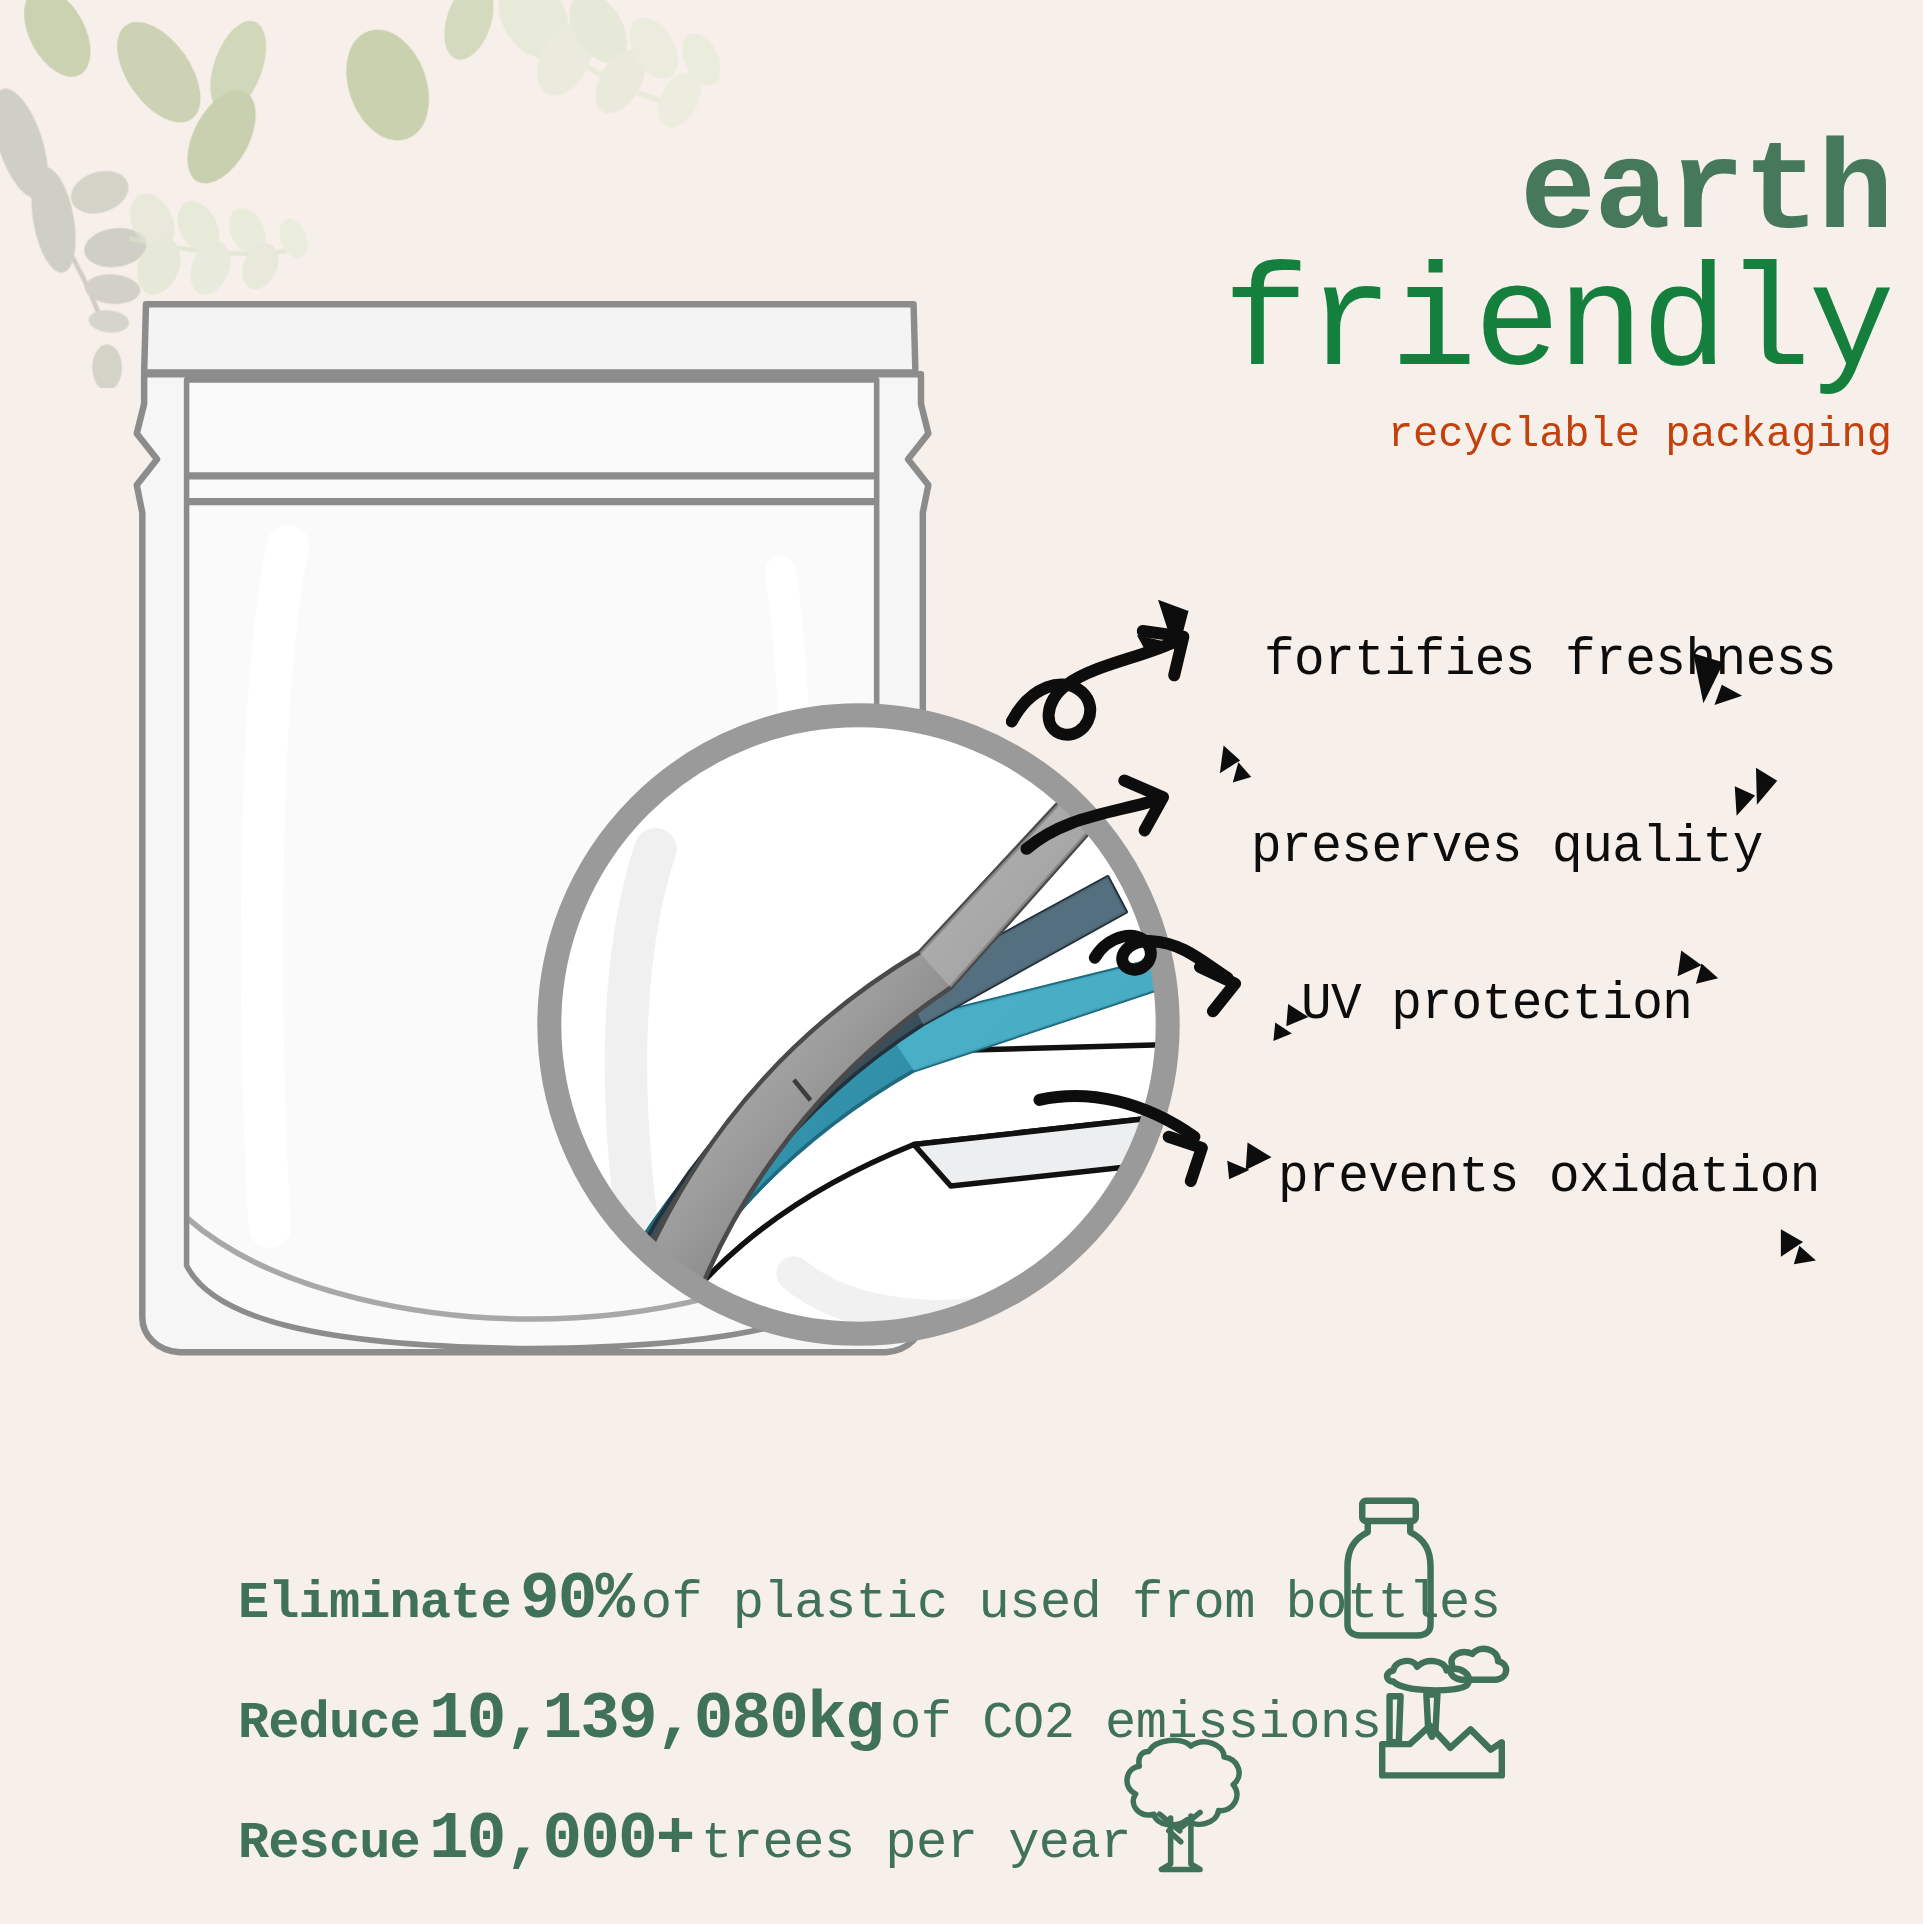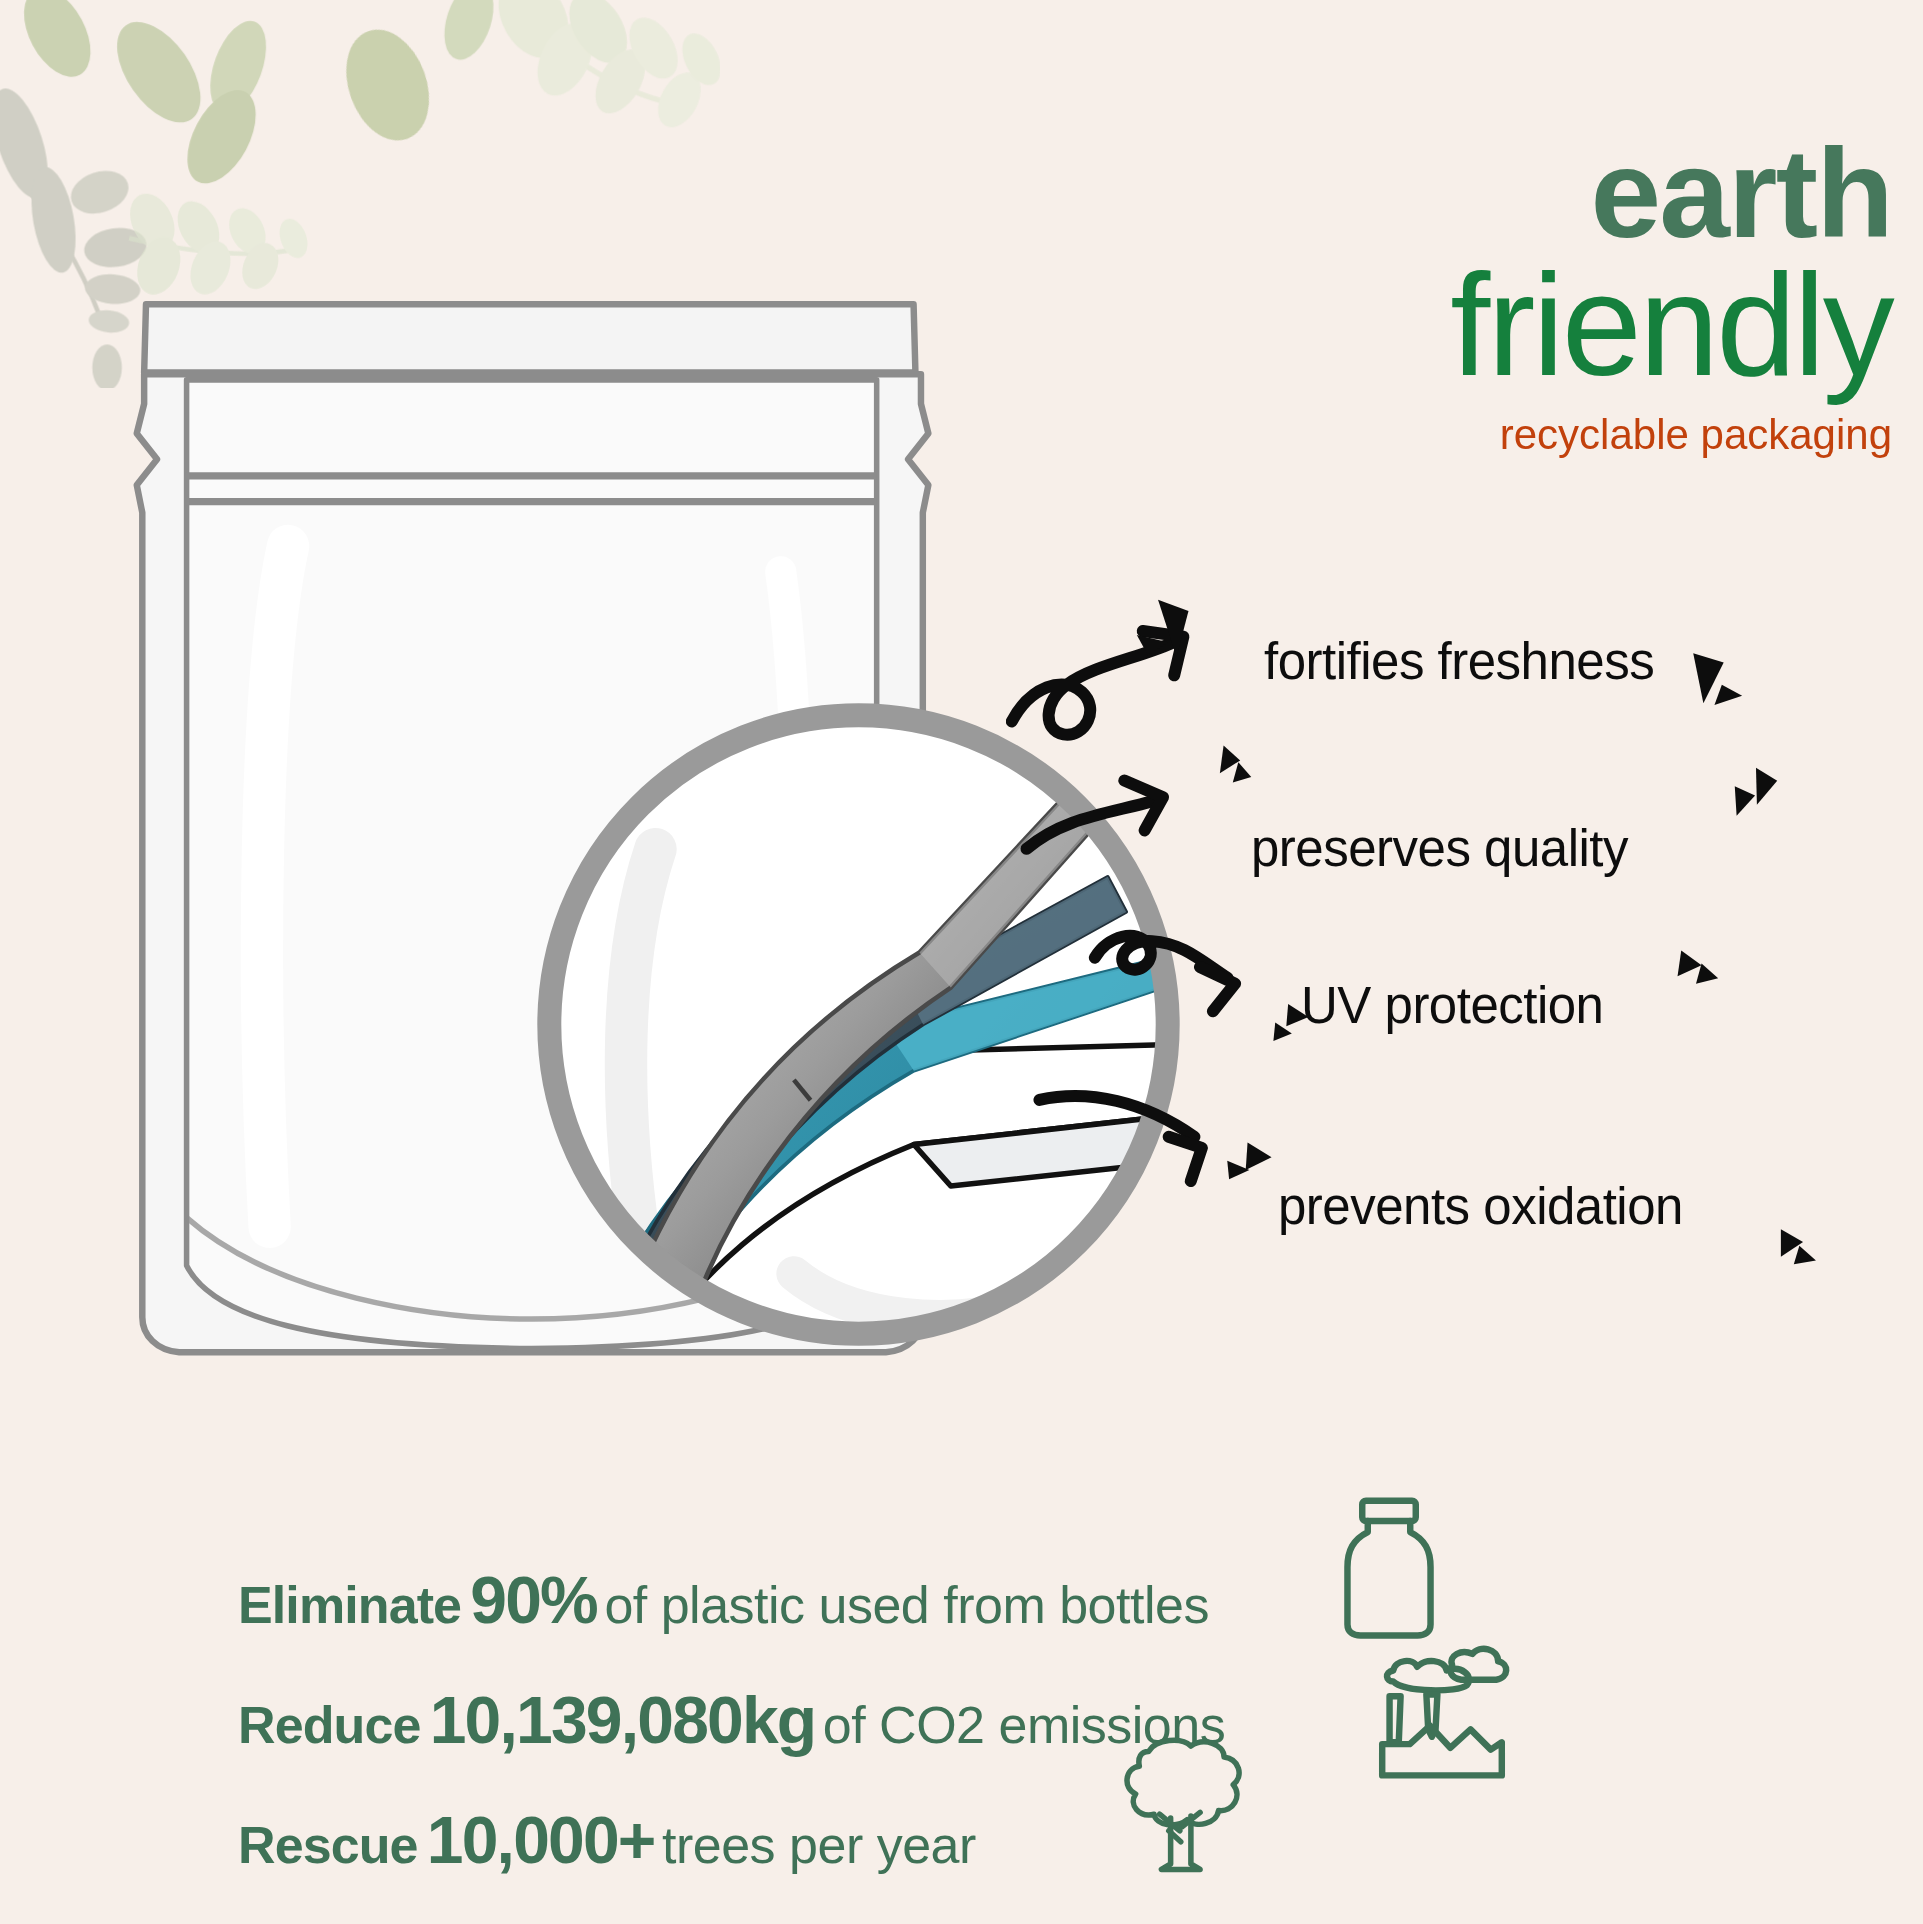"earth" #root { font-family: Liberation Sans, sans-serif -> Liberation Mono, monospace }
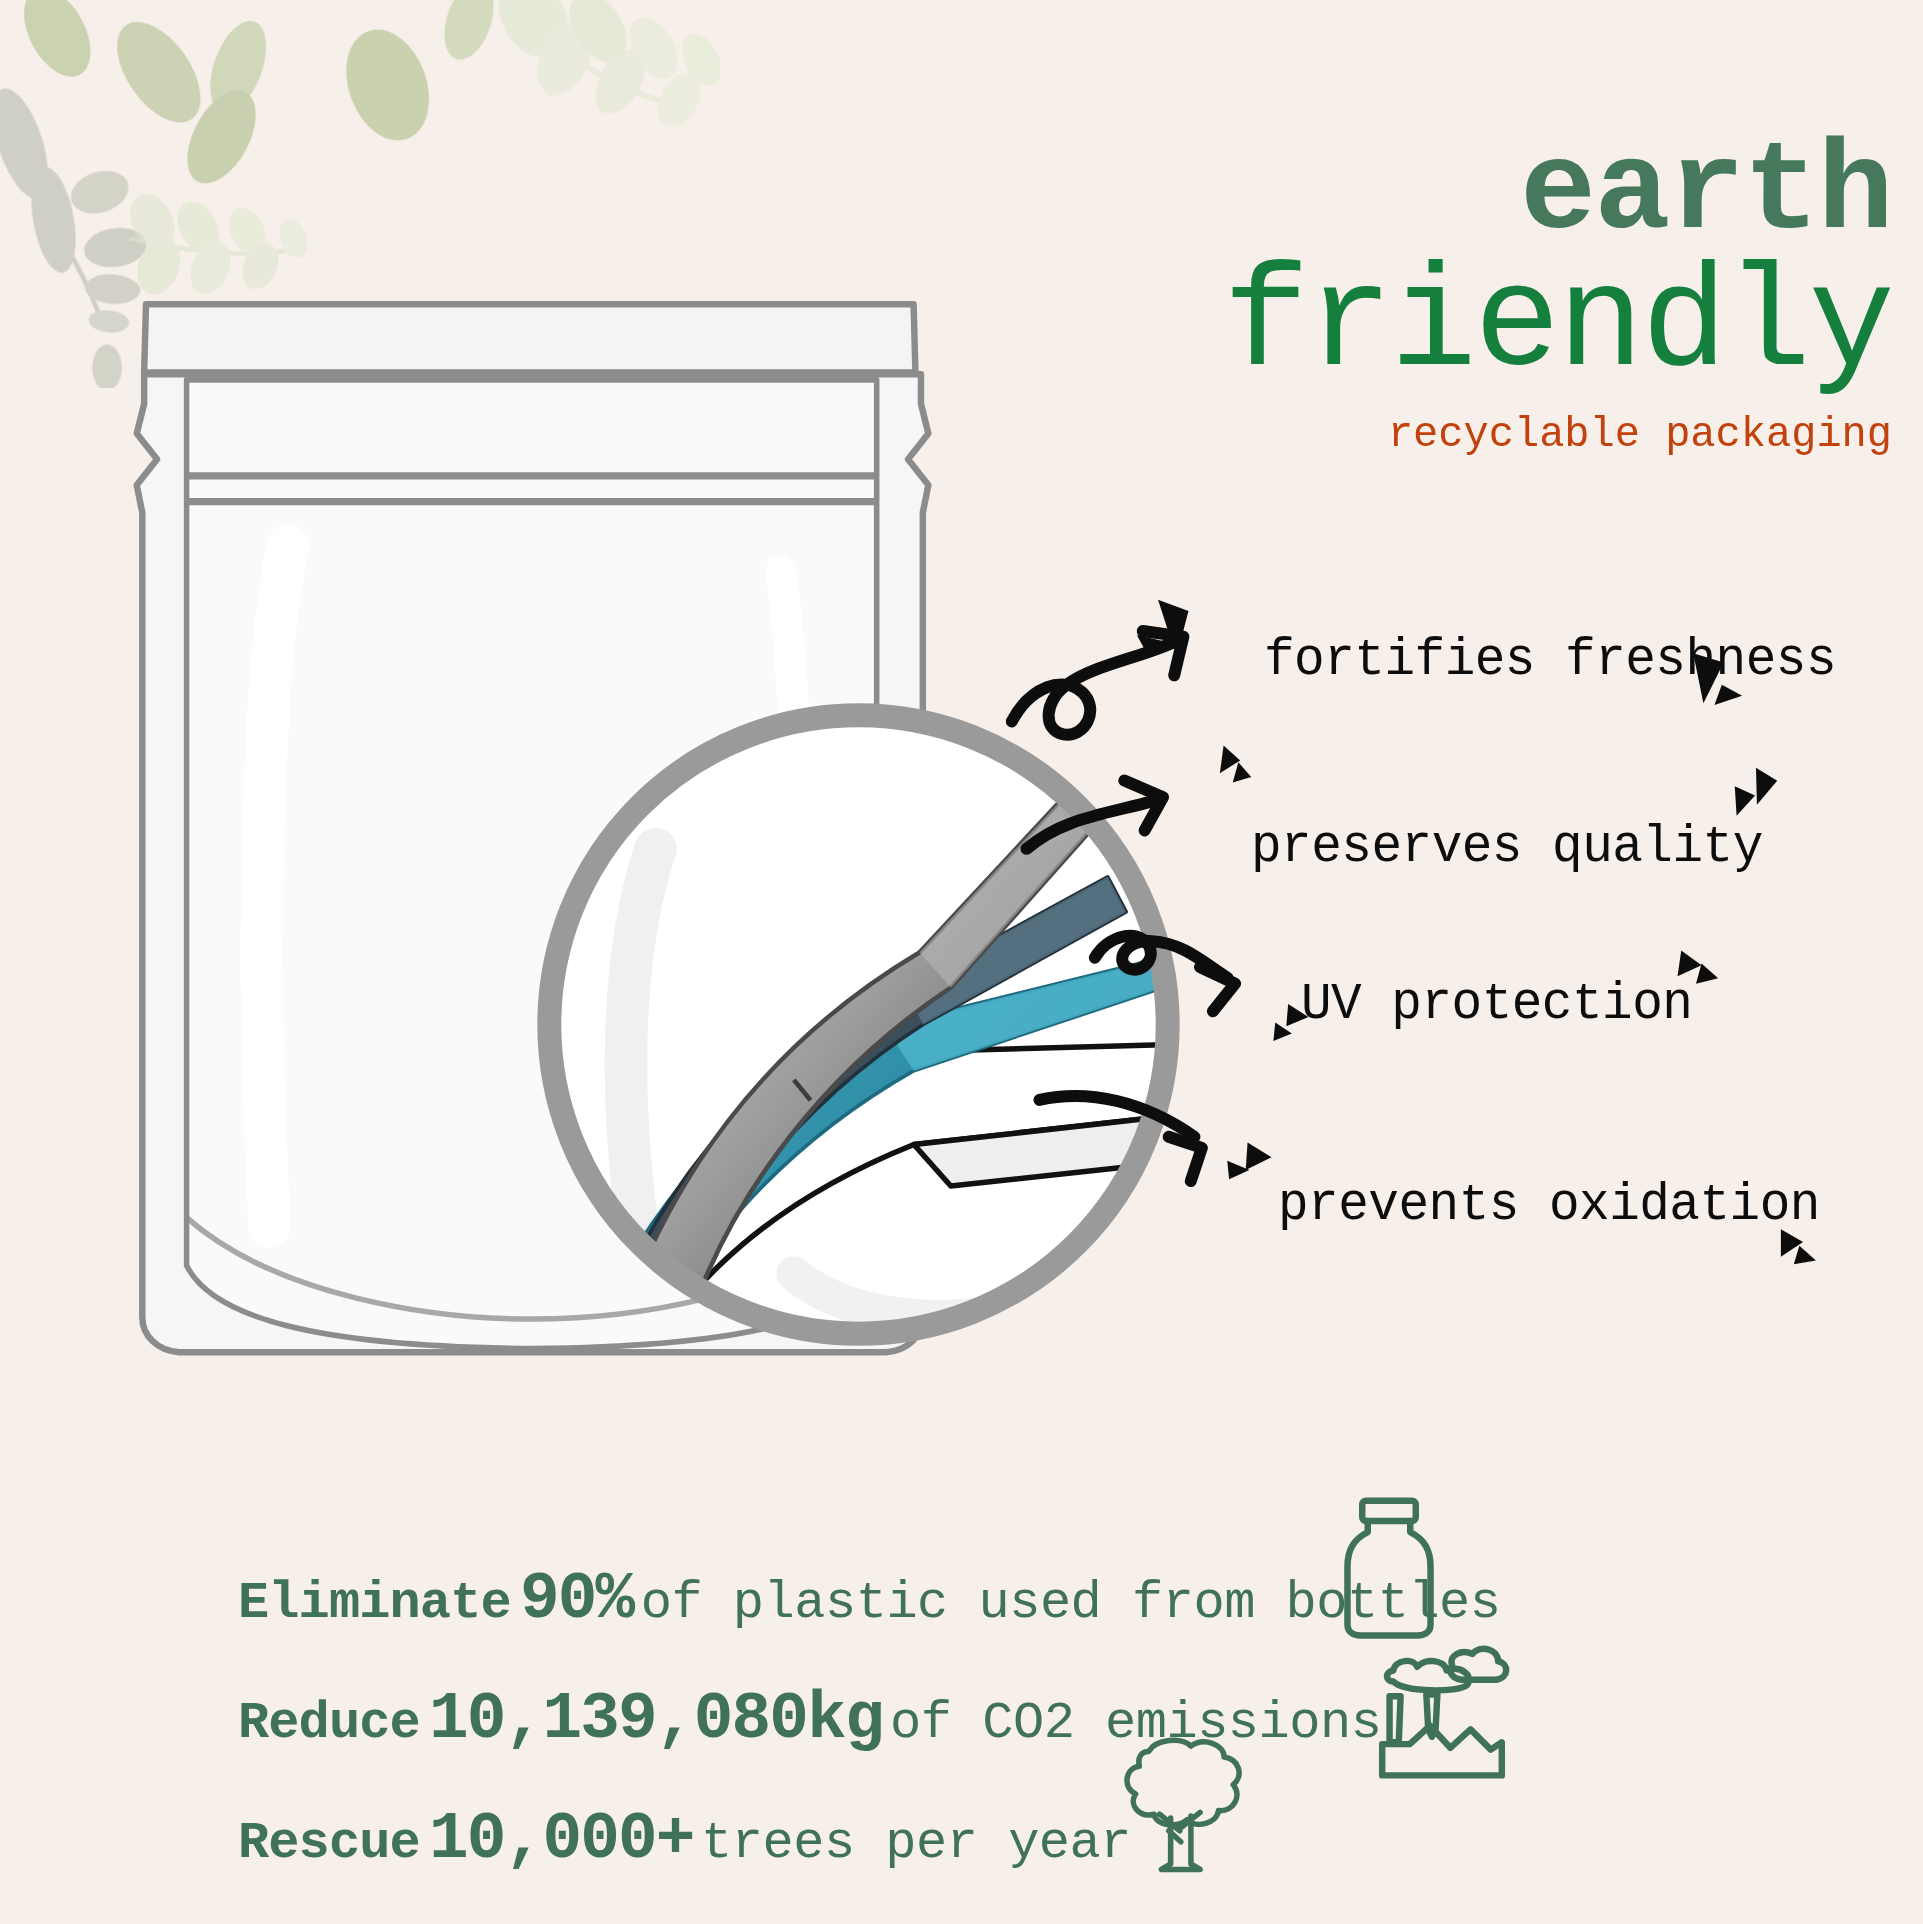"prevents oxidation" .feature-3 { top: 1177px -> 1149px }
